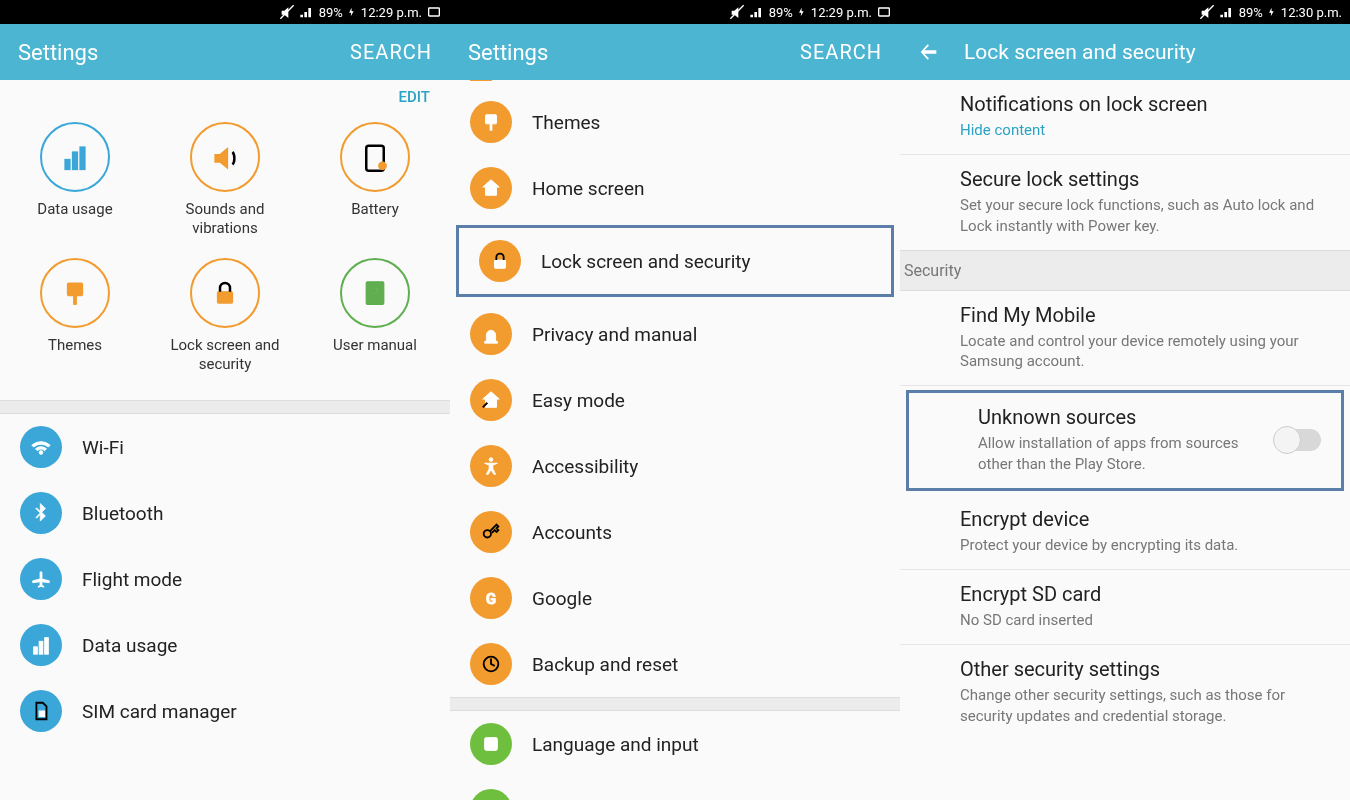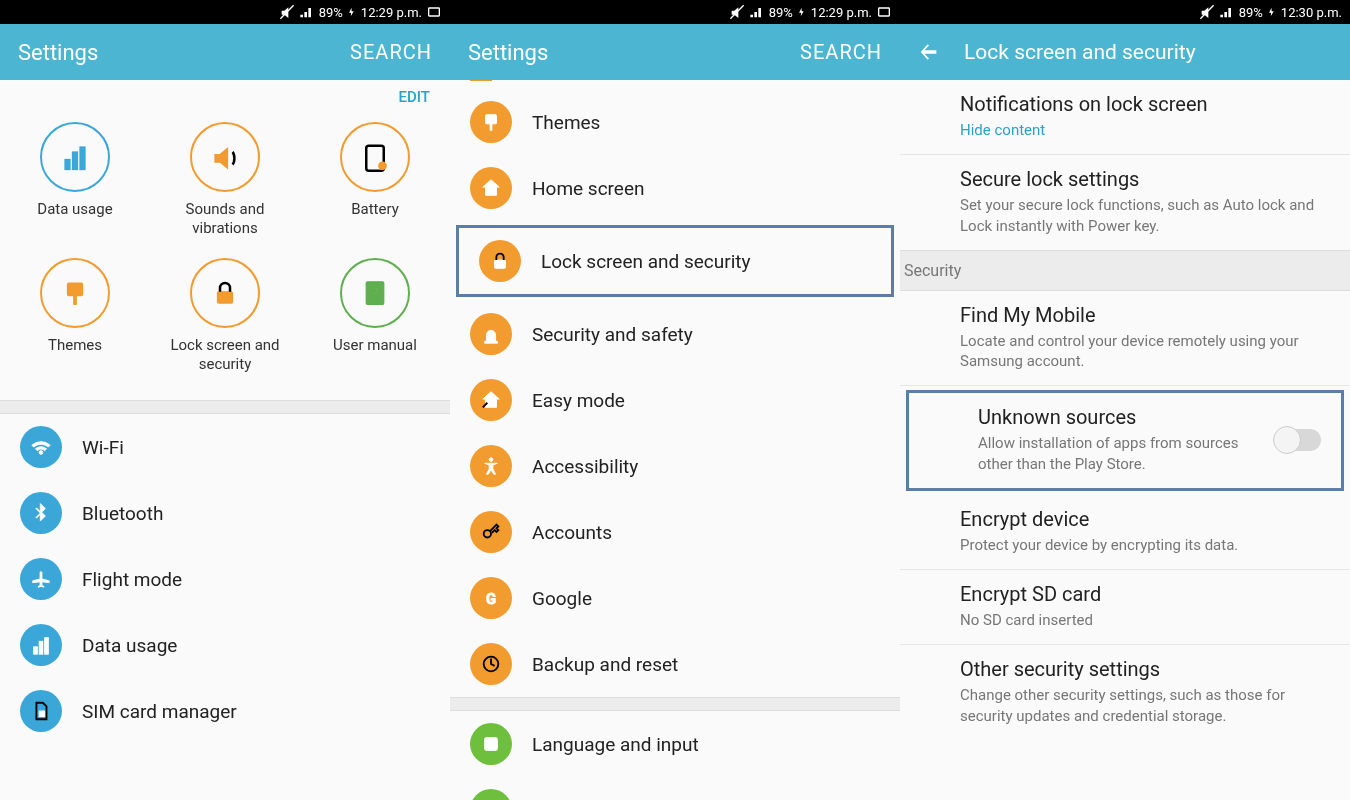"Security and safety" div.lab { text: Security and safety -> Privacy and manual }
